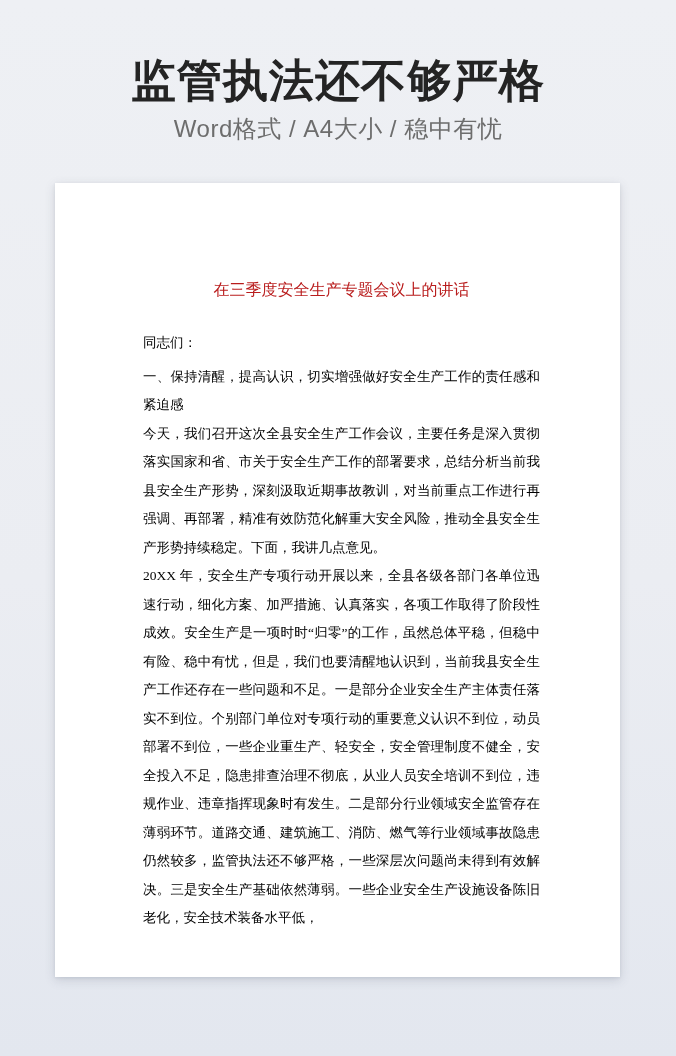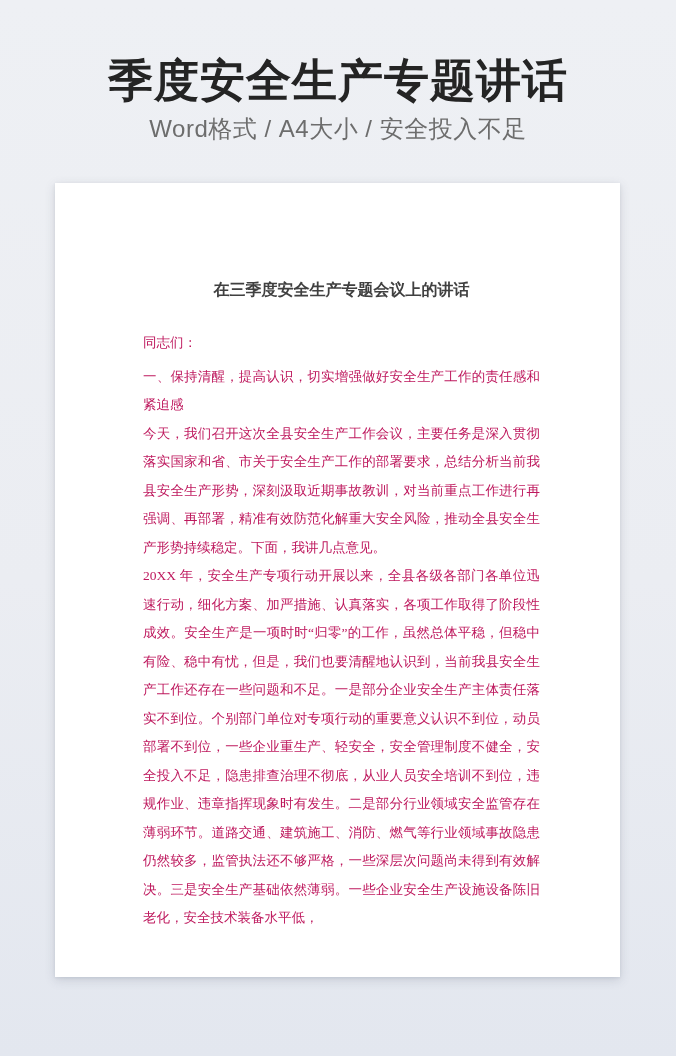"季度安全生产专题讲话" div.banner-title { text: 季度安全生产专题讲话 -> 监管执法还不够严格 }
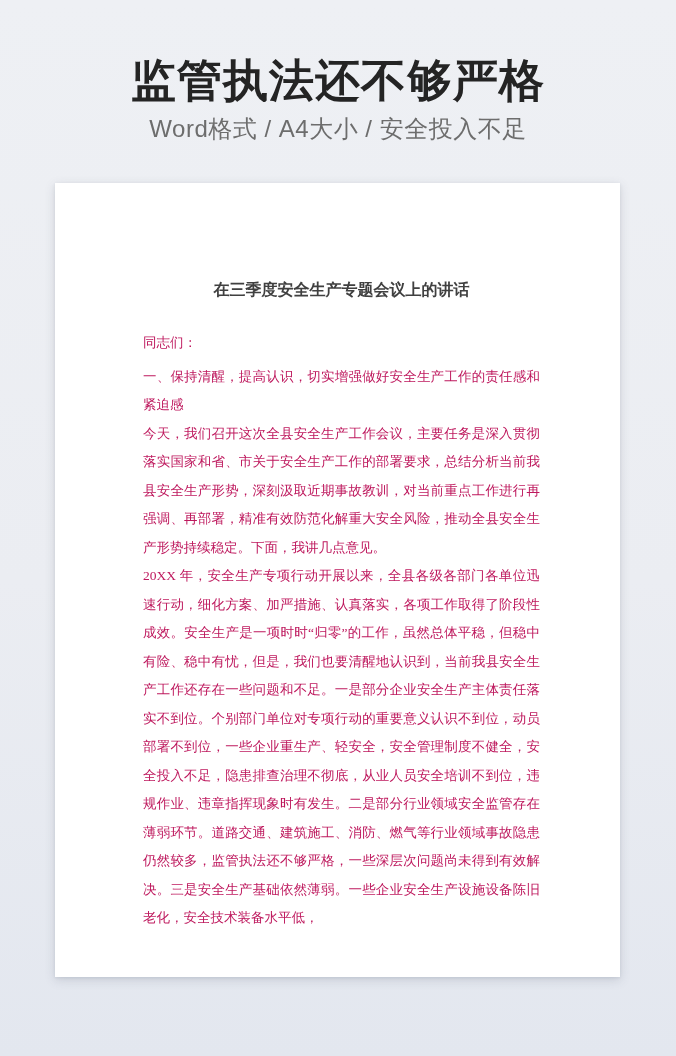"Word格式 / A4大小 / 安全投入不足" div.banner-subtitle { text: 安全投入不足 -> 稳中有忧 }
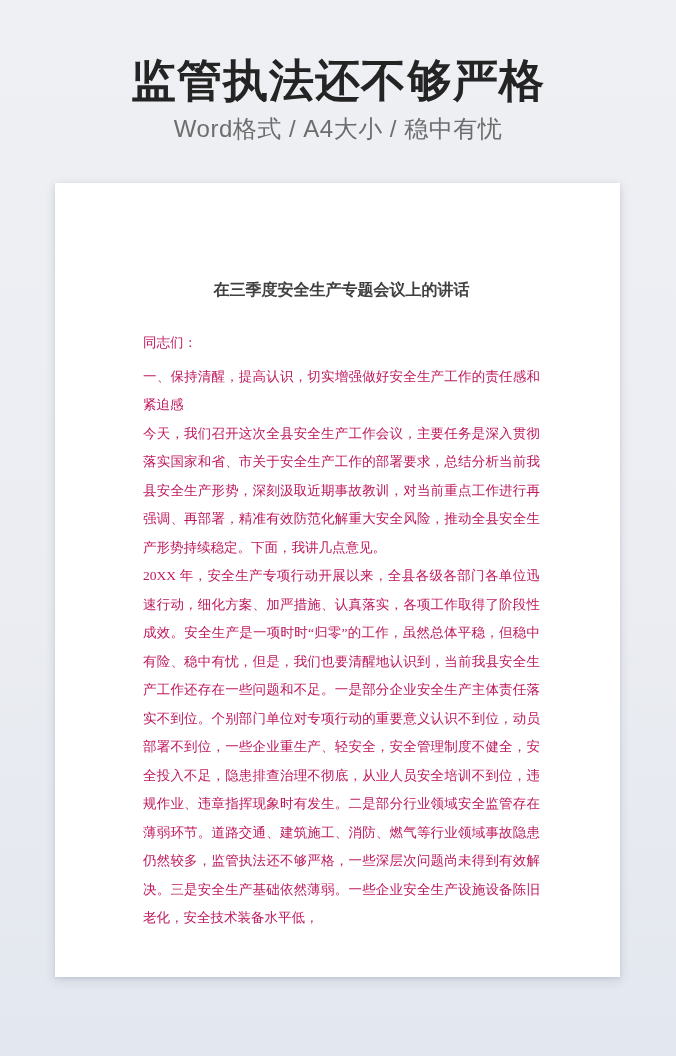"在三季度安全生产专题会议上的讲话" .doc-title { color: #404040 -> #b91c1c; font-weight: 700 -> 400 }
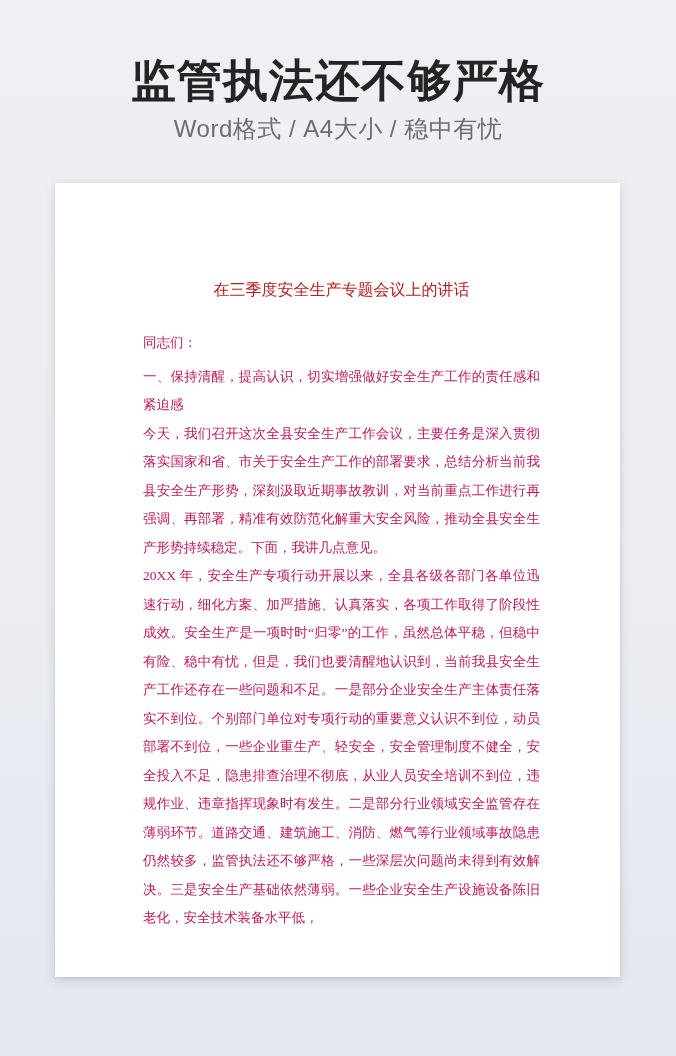"同志们：" .doc-body p { color: #be185d -> #000000 }
